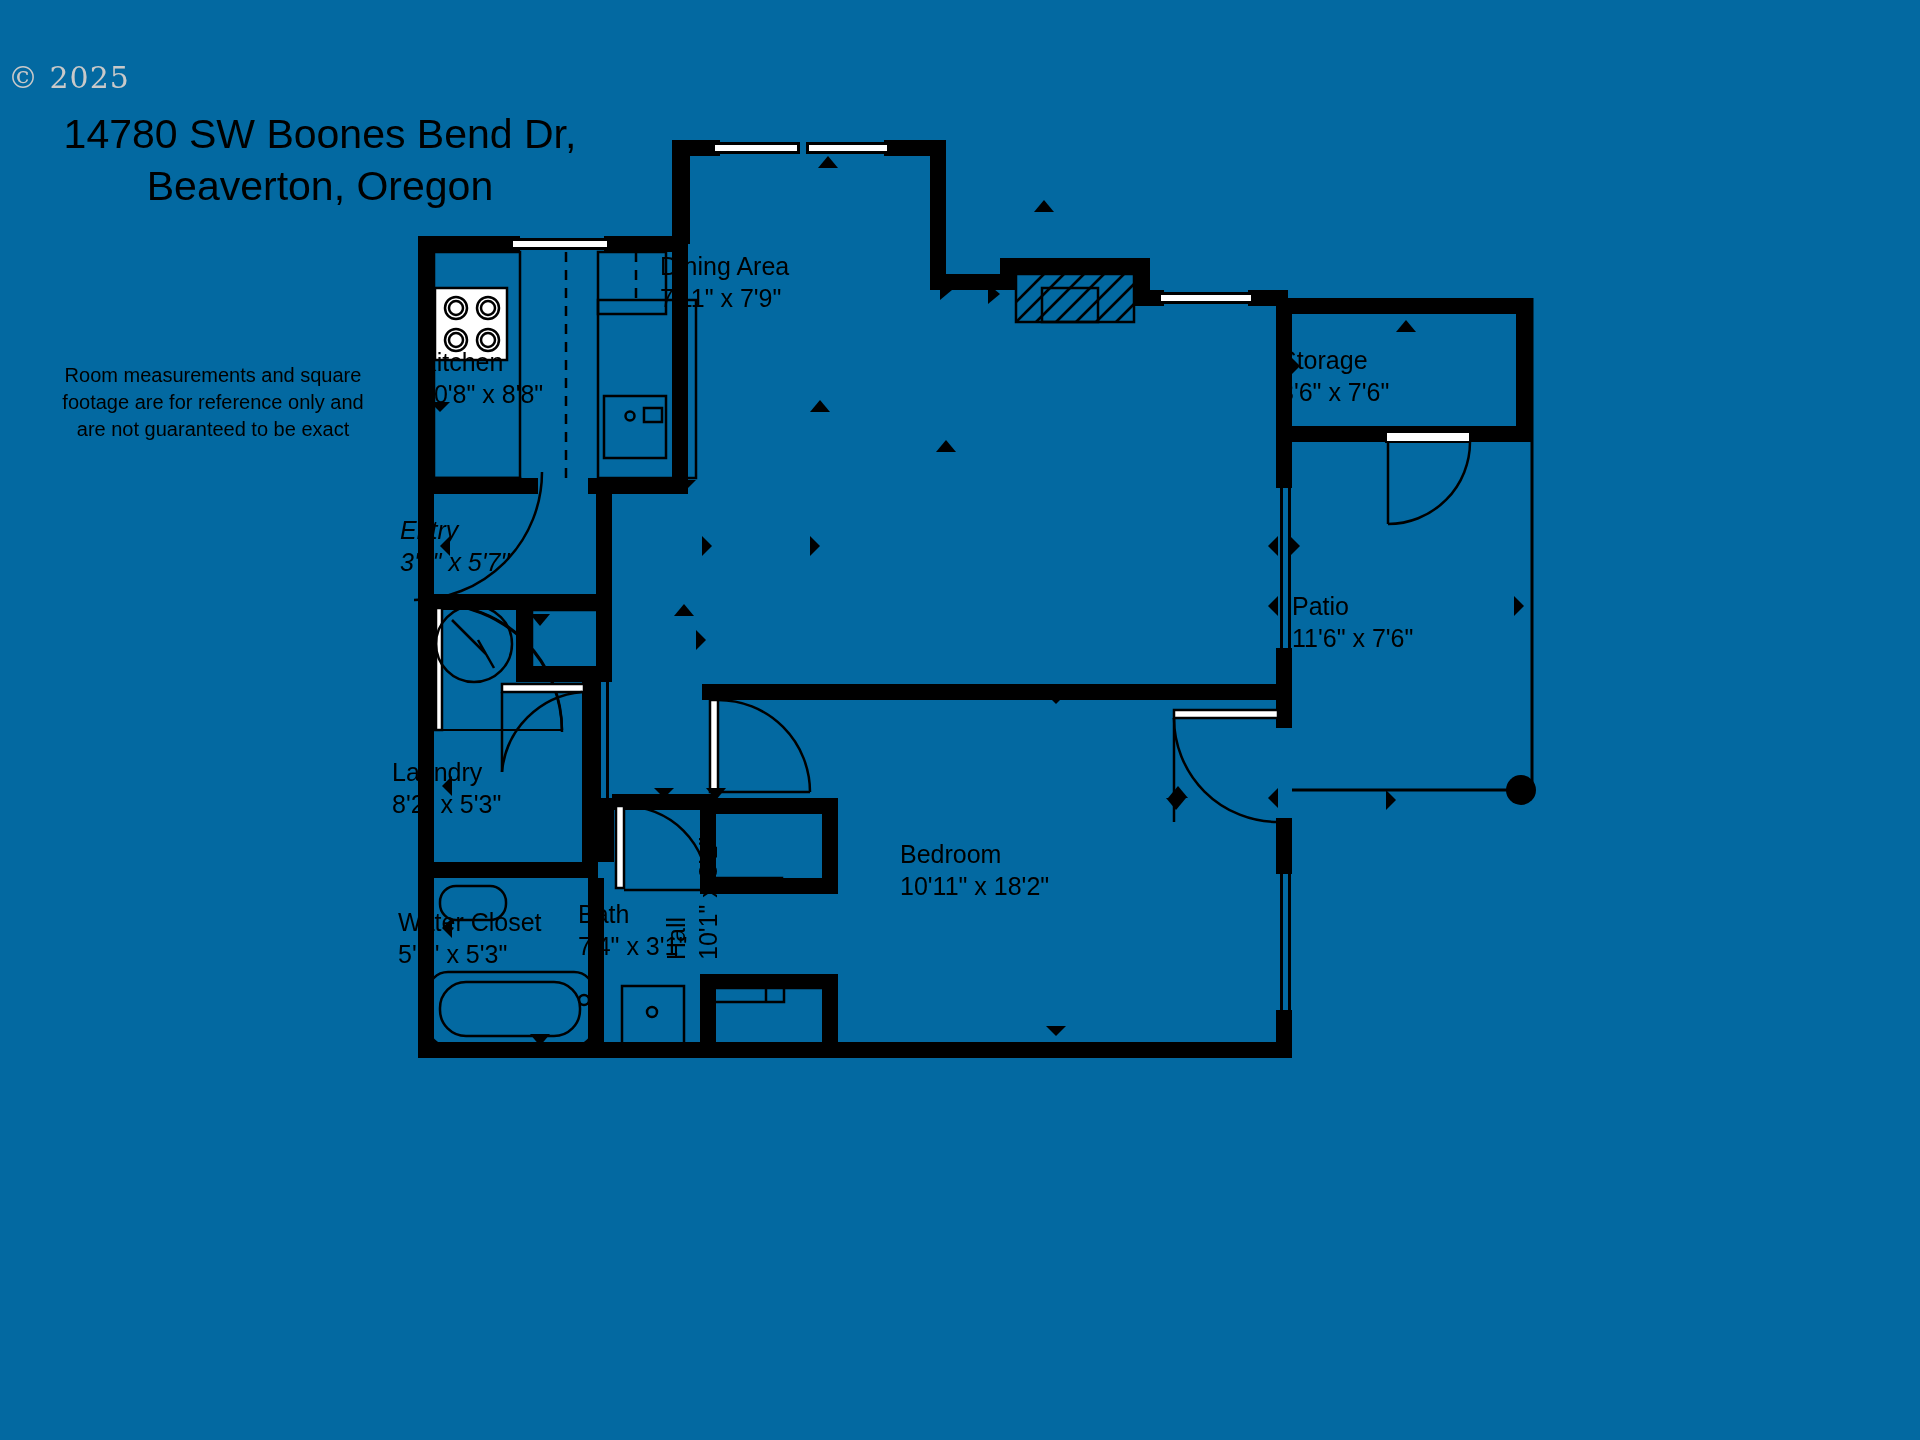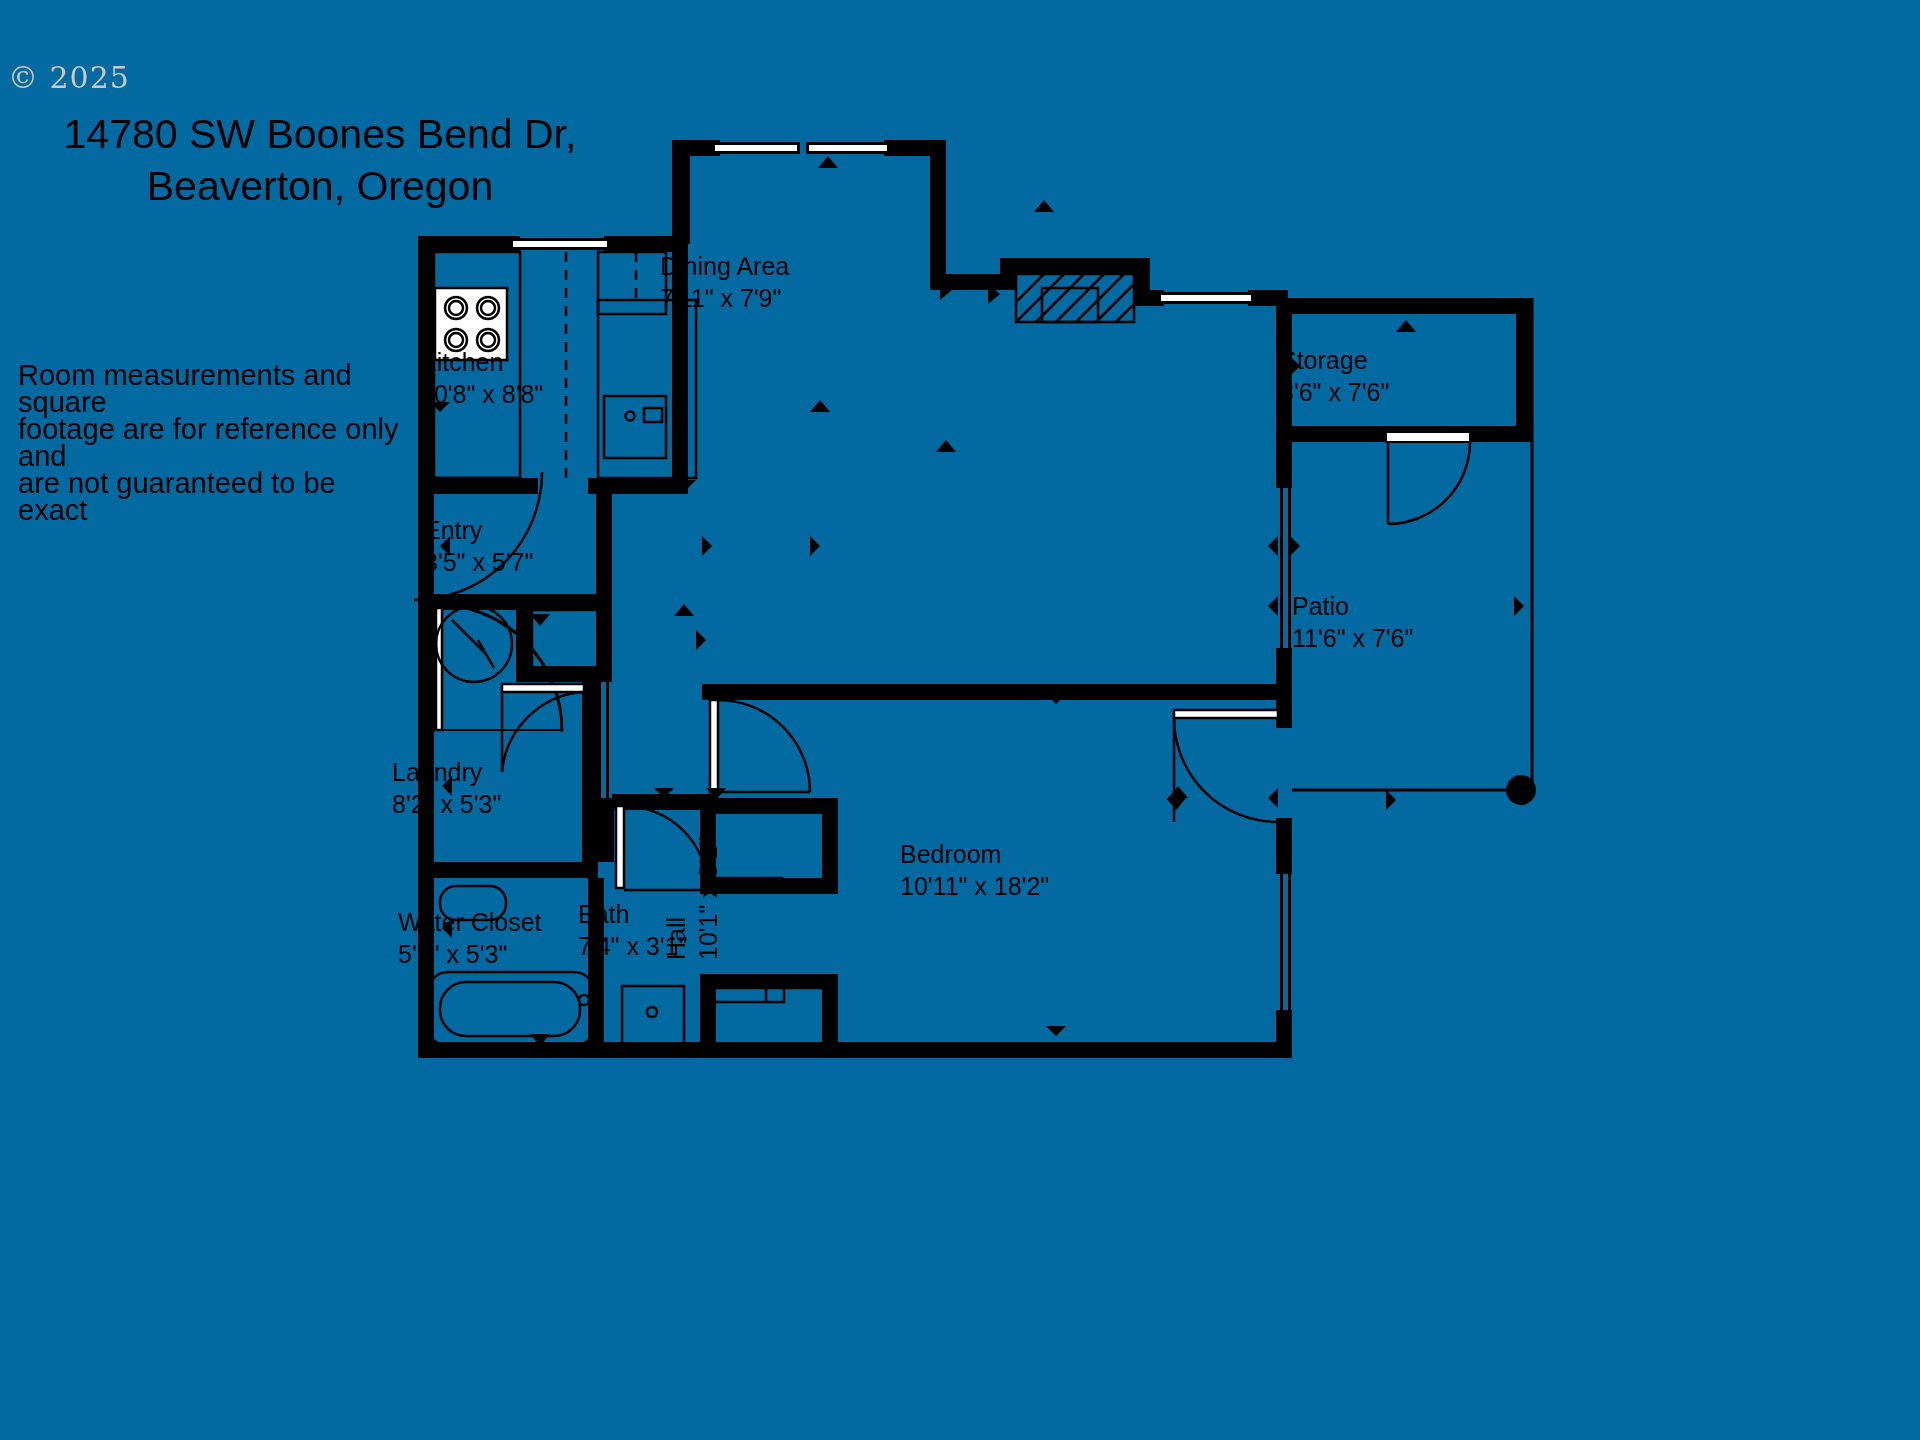"Room measurements and square" #disclaimer-block { font-size: 29px -> 20px; text-align: none -> center }
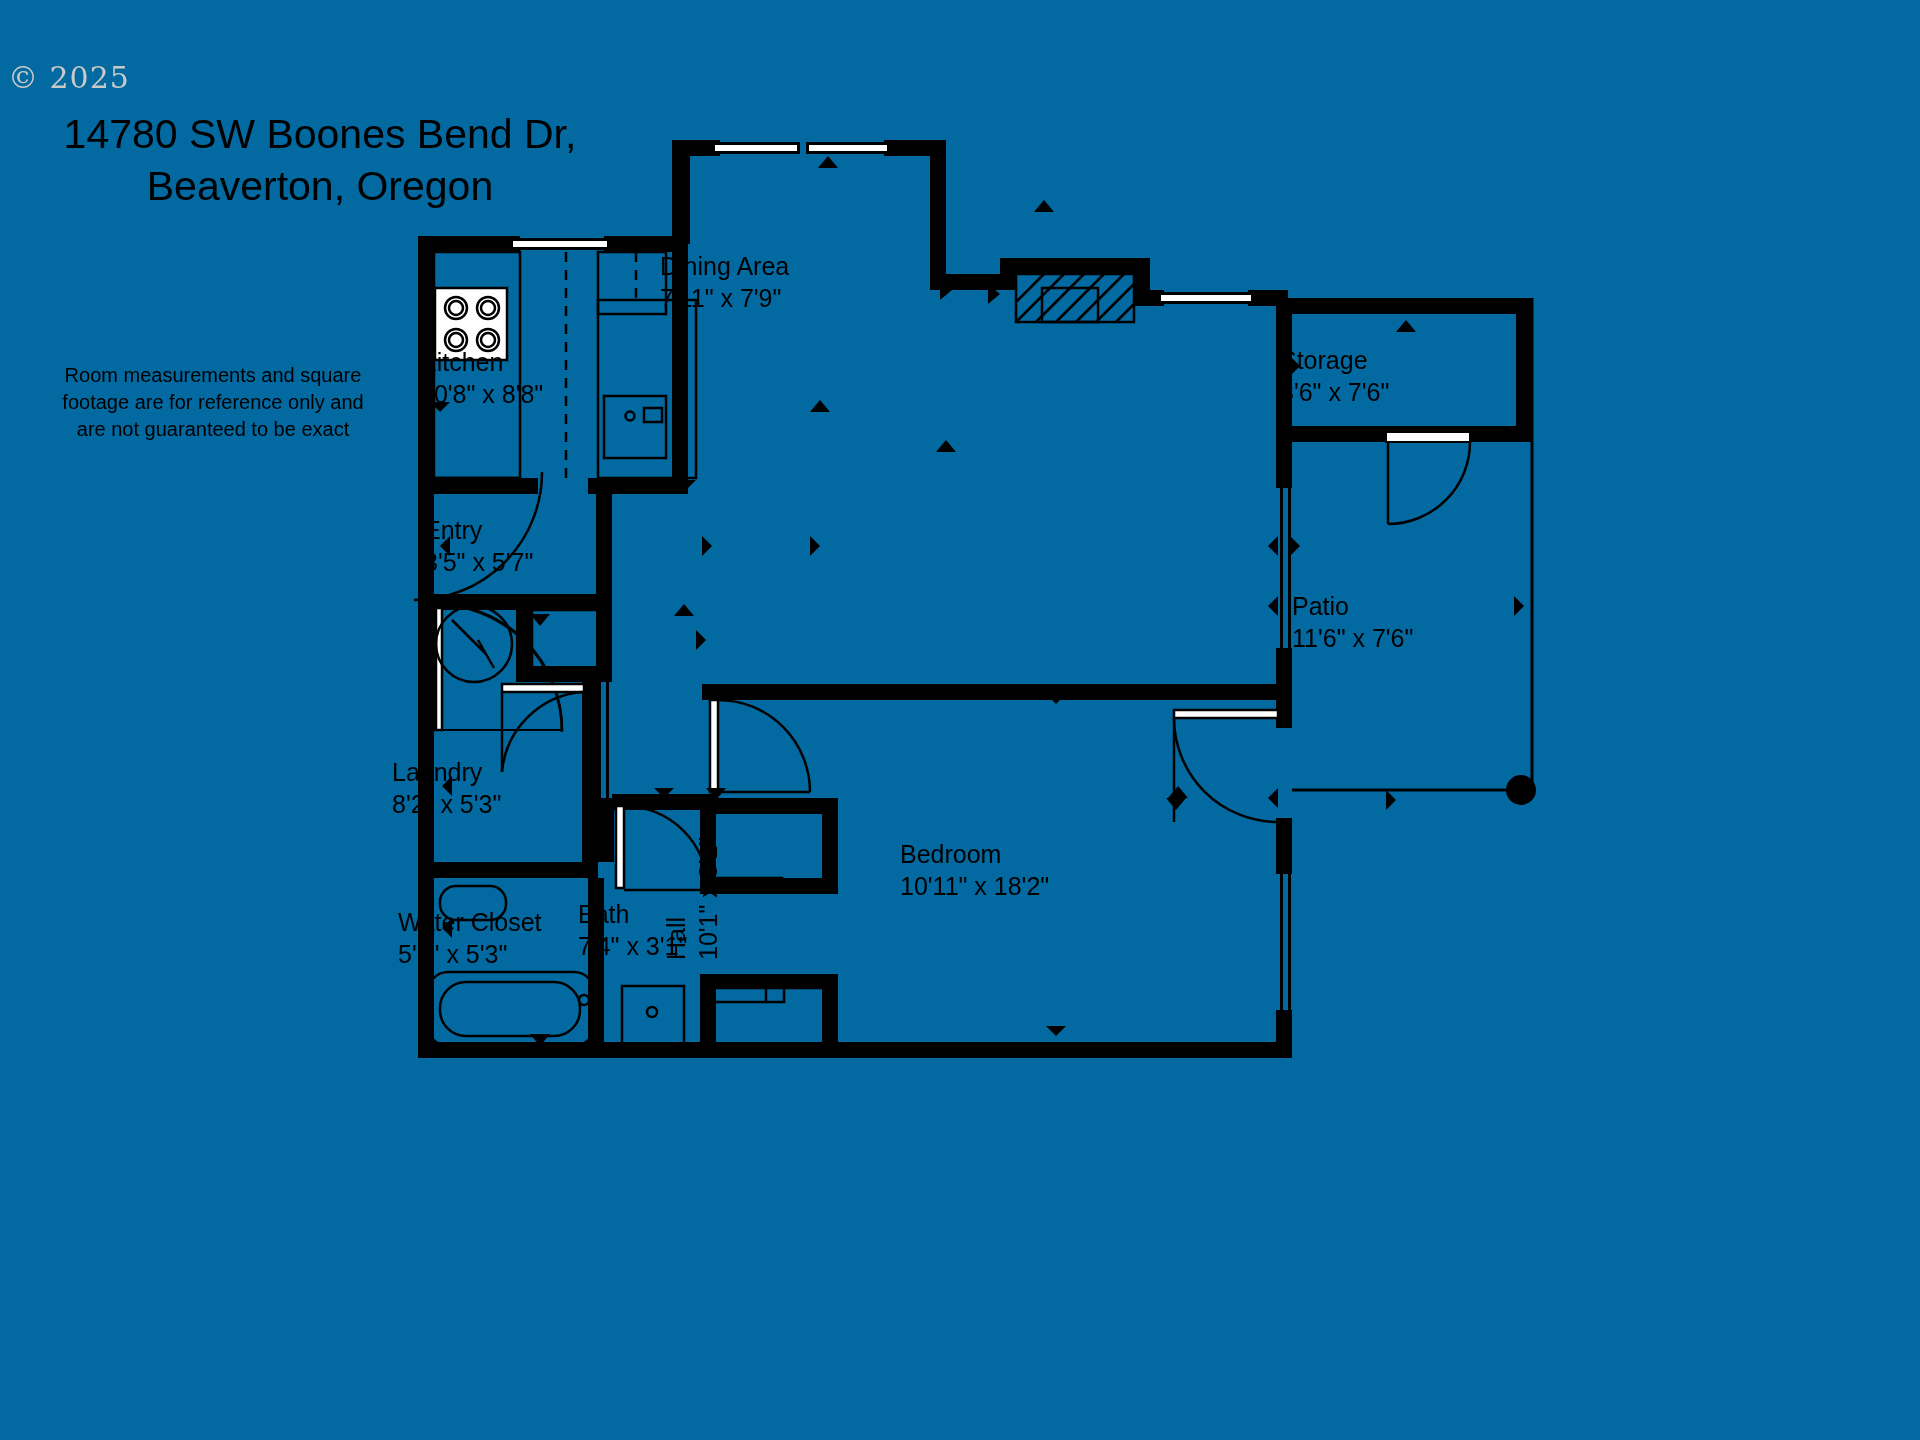"Entry" div.room-label { font-style: none -> italic; left: 424px -> 400px }
